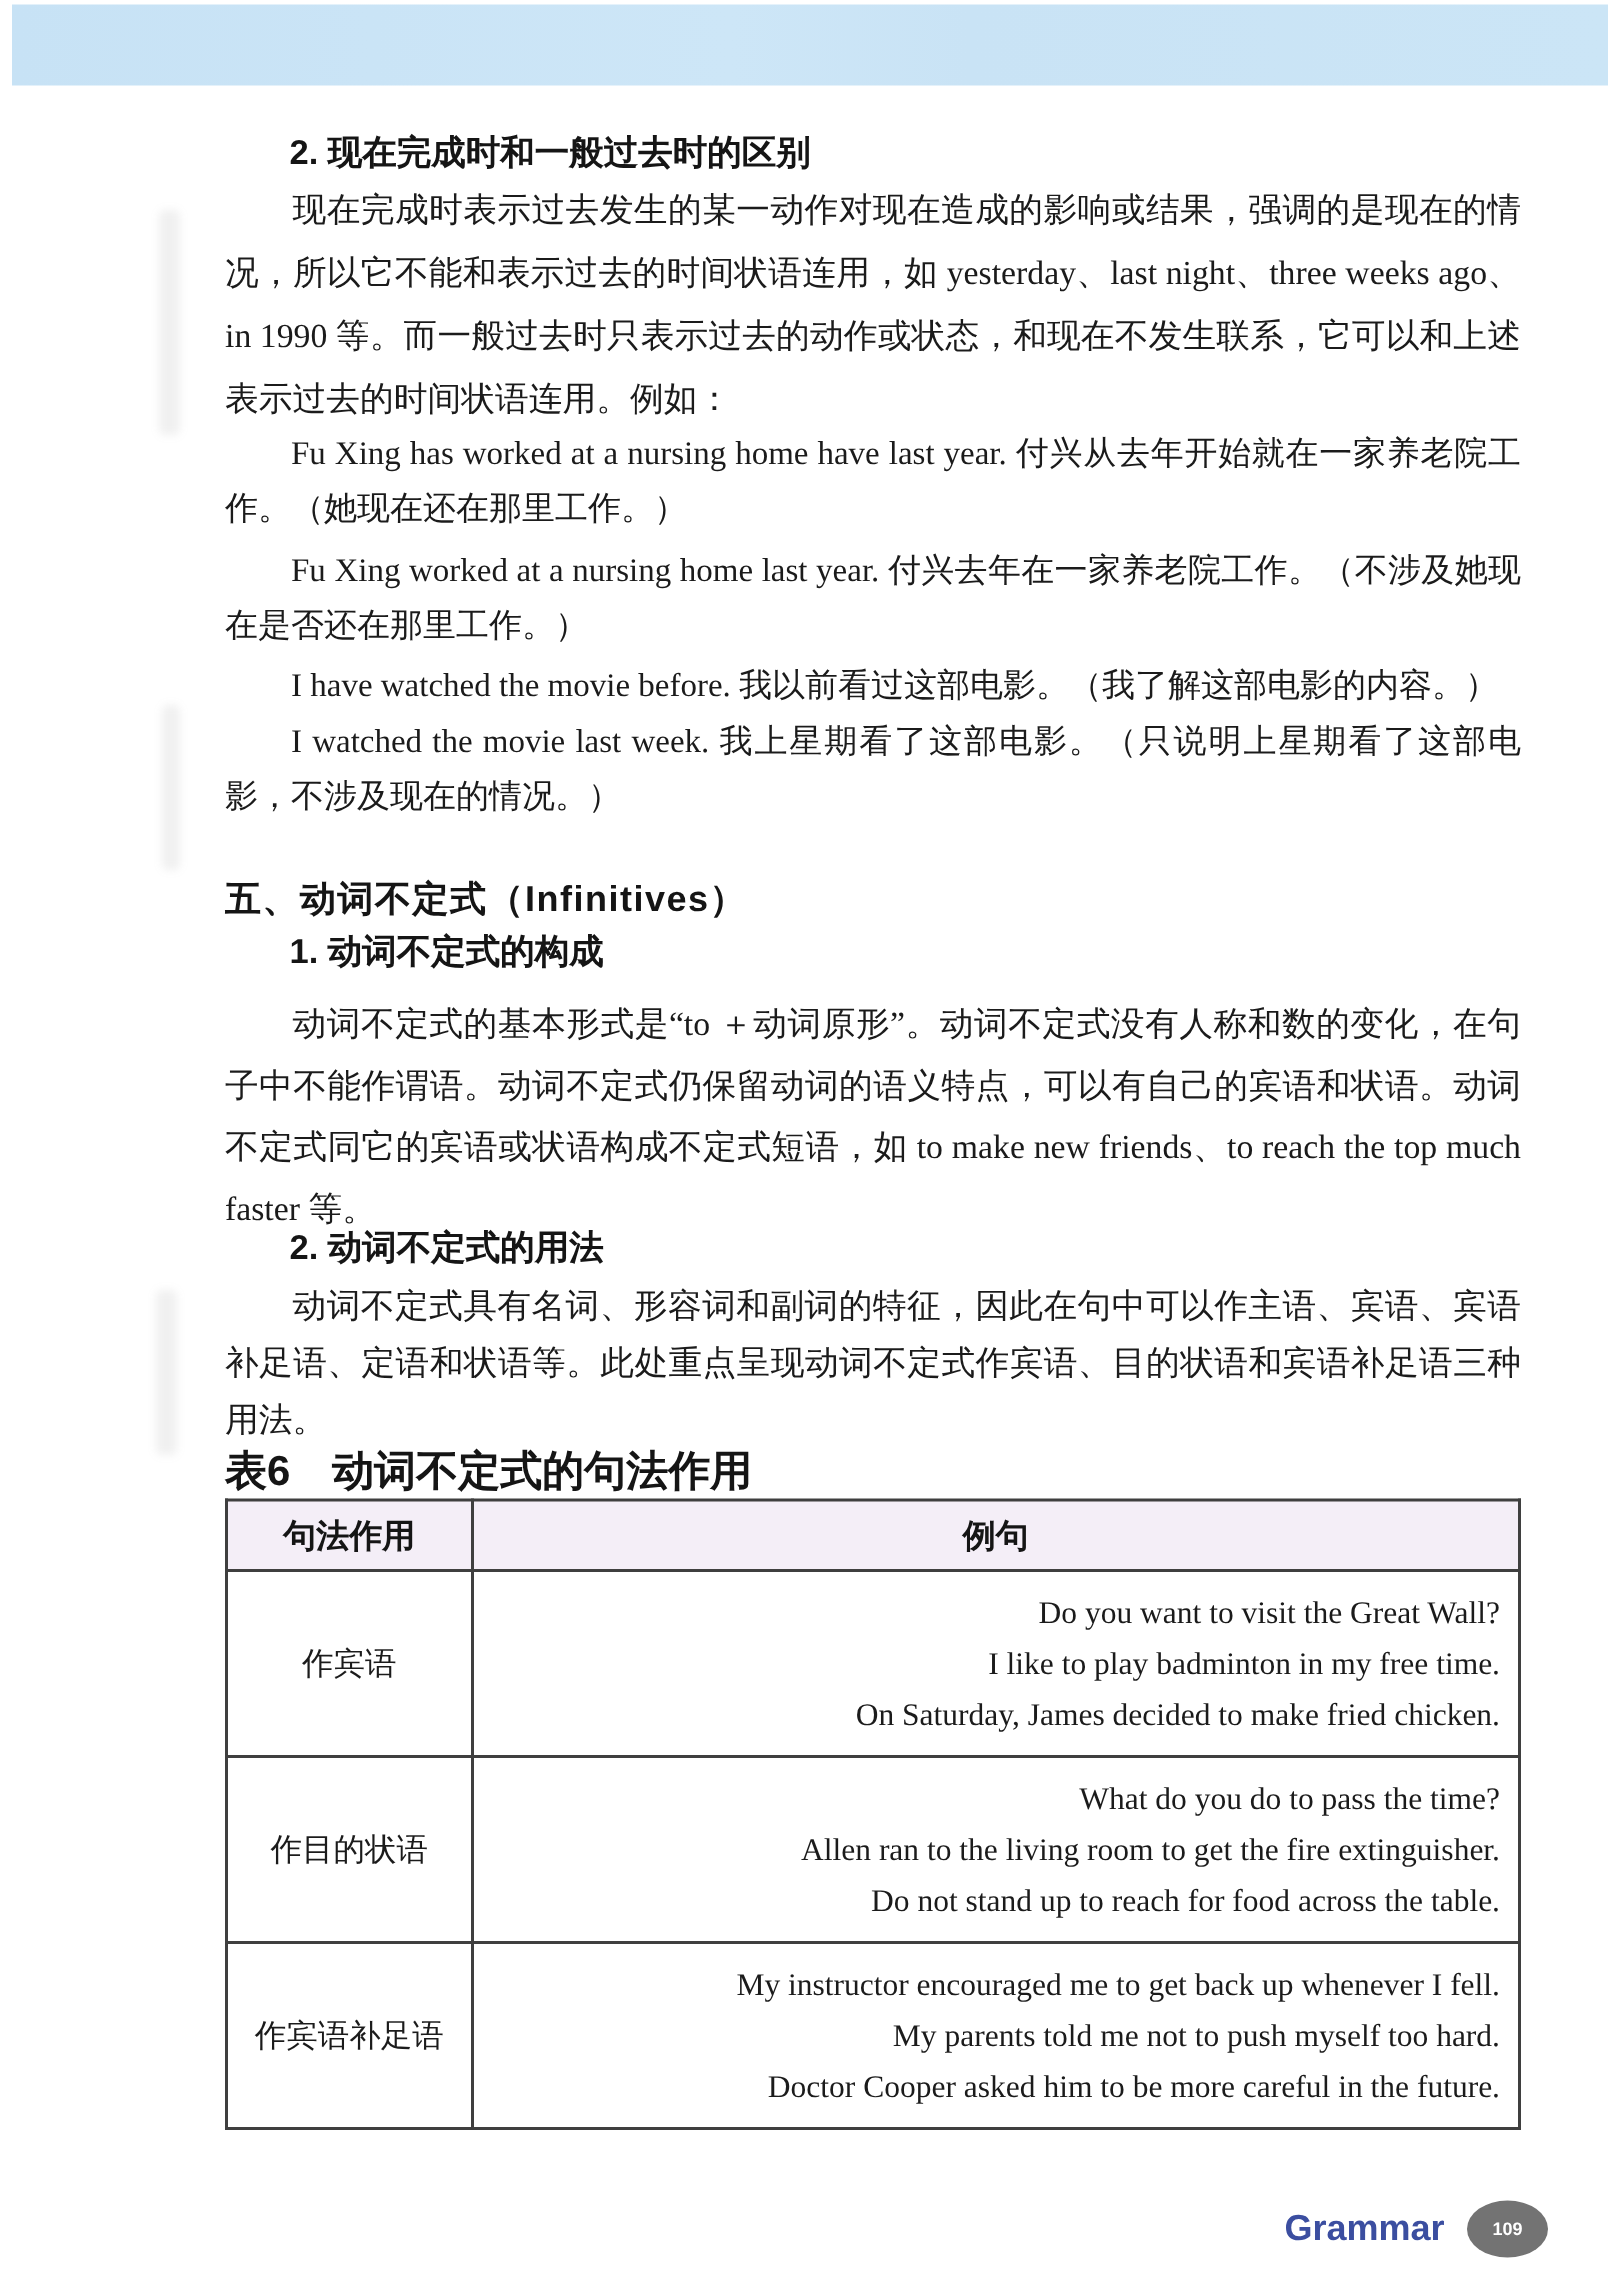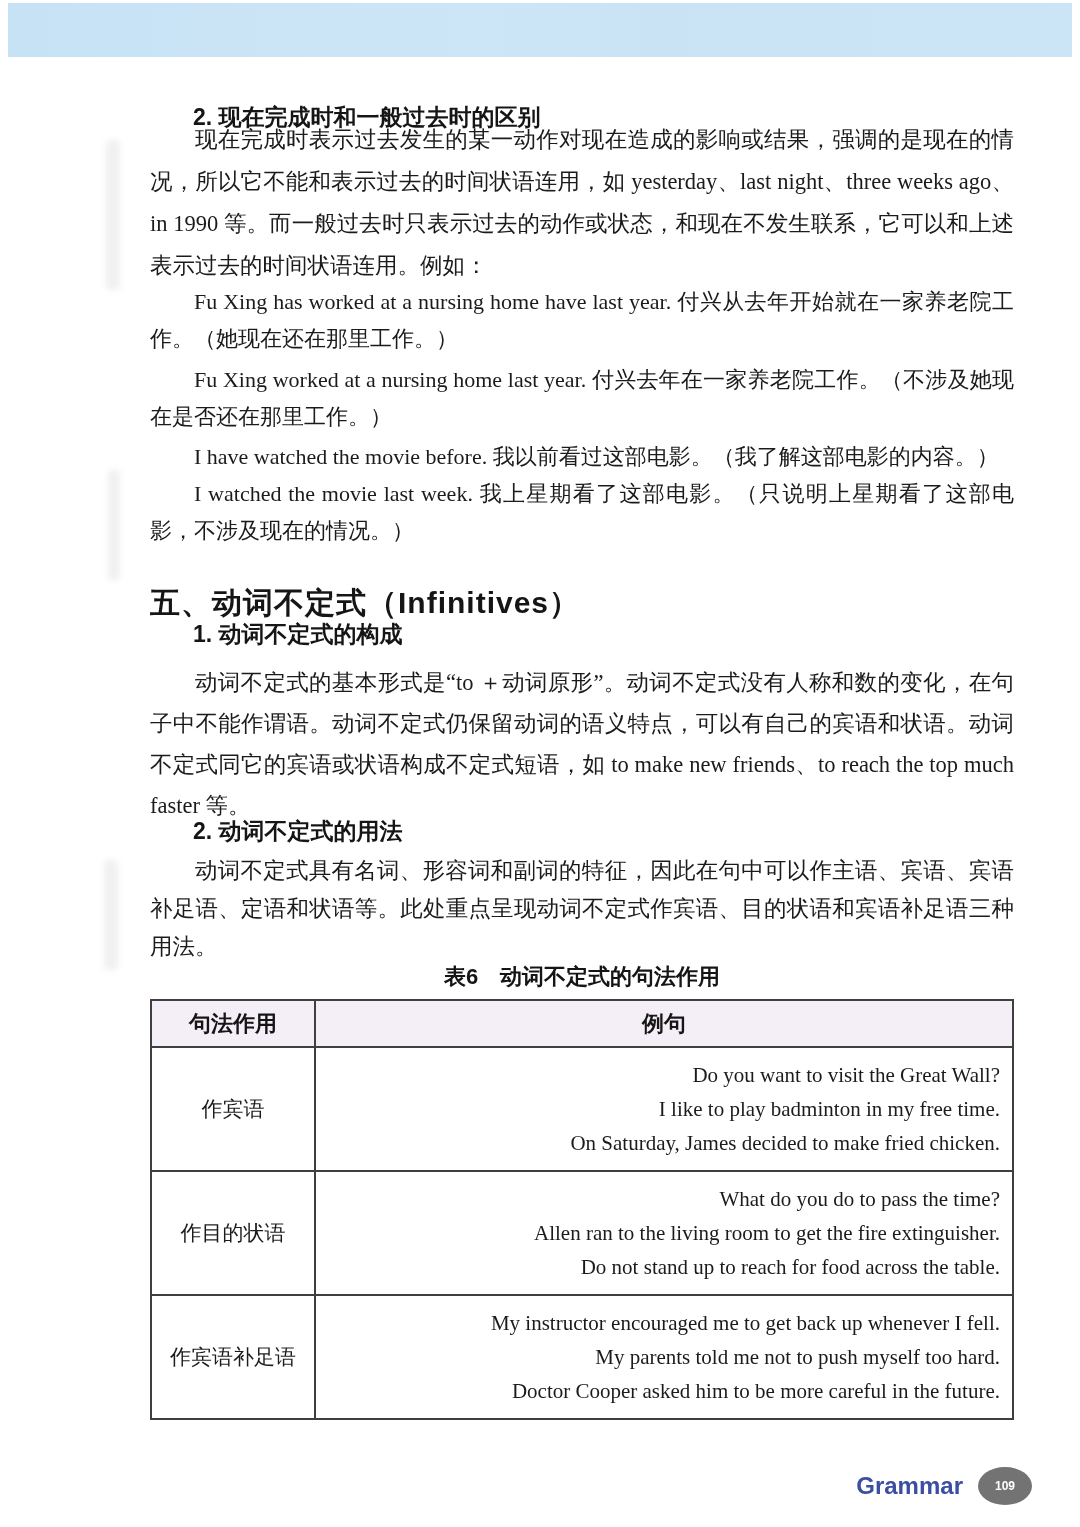"2. 现在完成时和一般过去时的区别" div.abs { margin-top: 16px -> none }
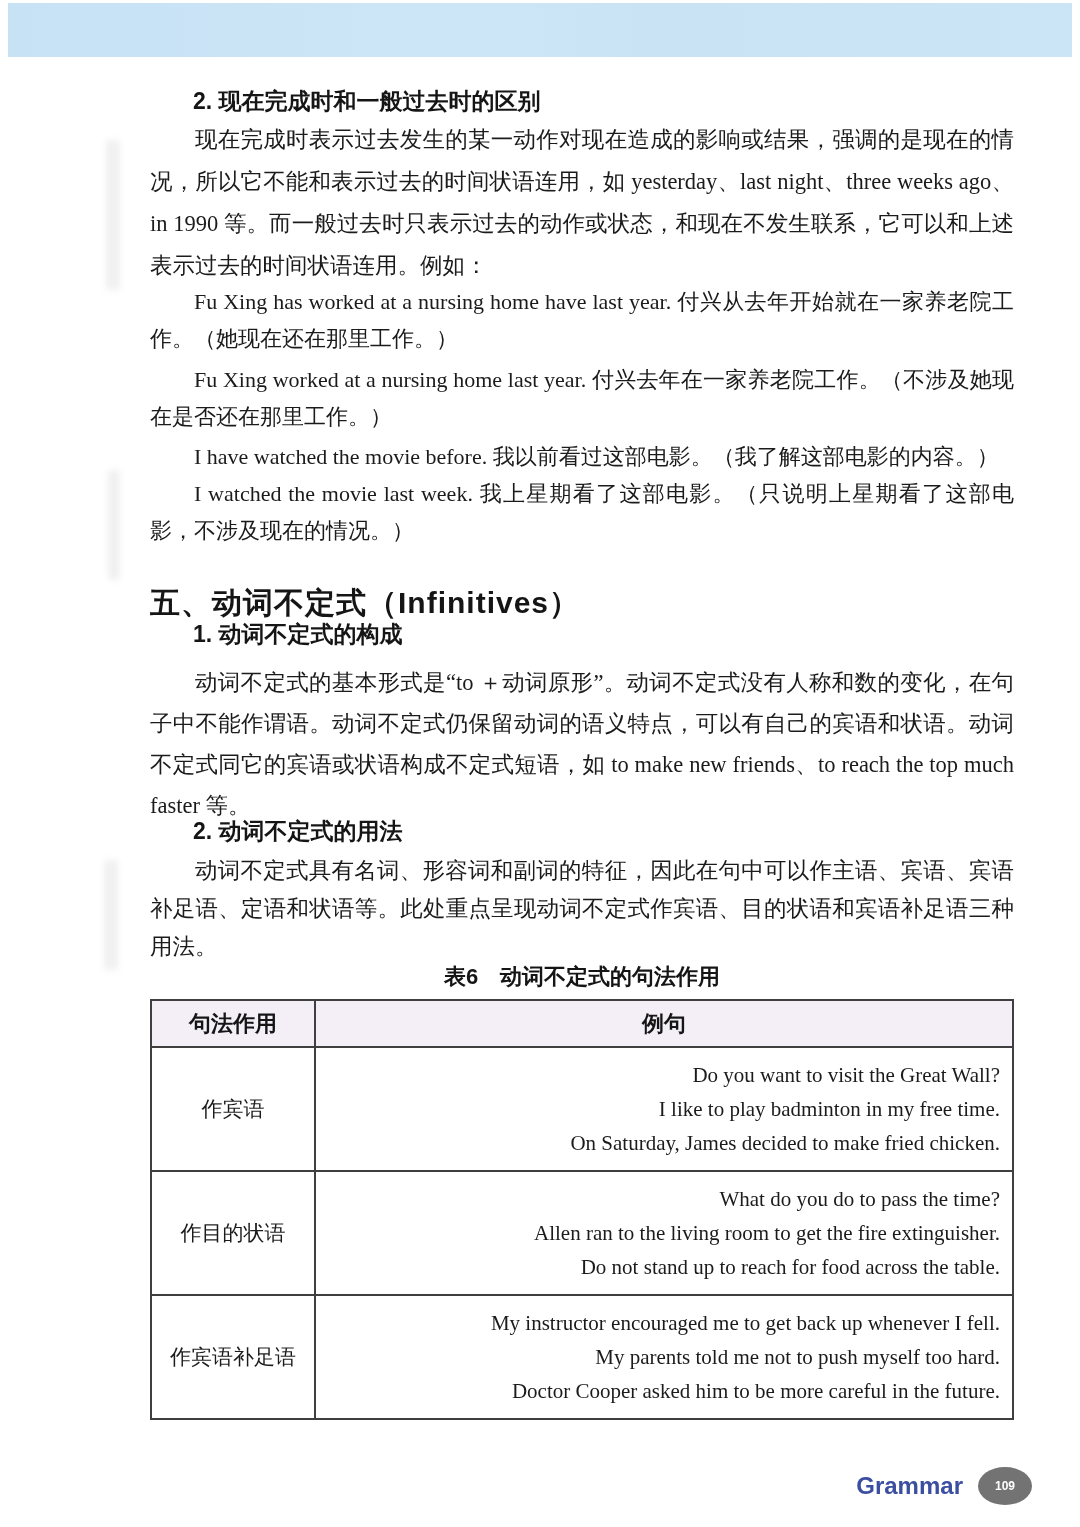"五、动词不定式（Infinitives）" .h-major { font-size: 30px -> 24px }
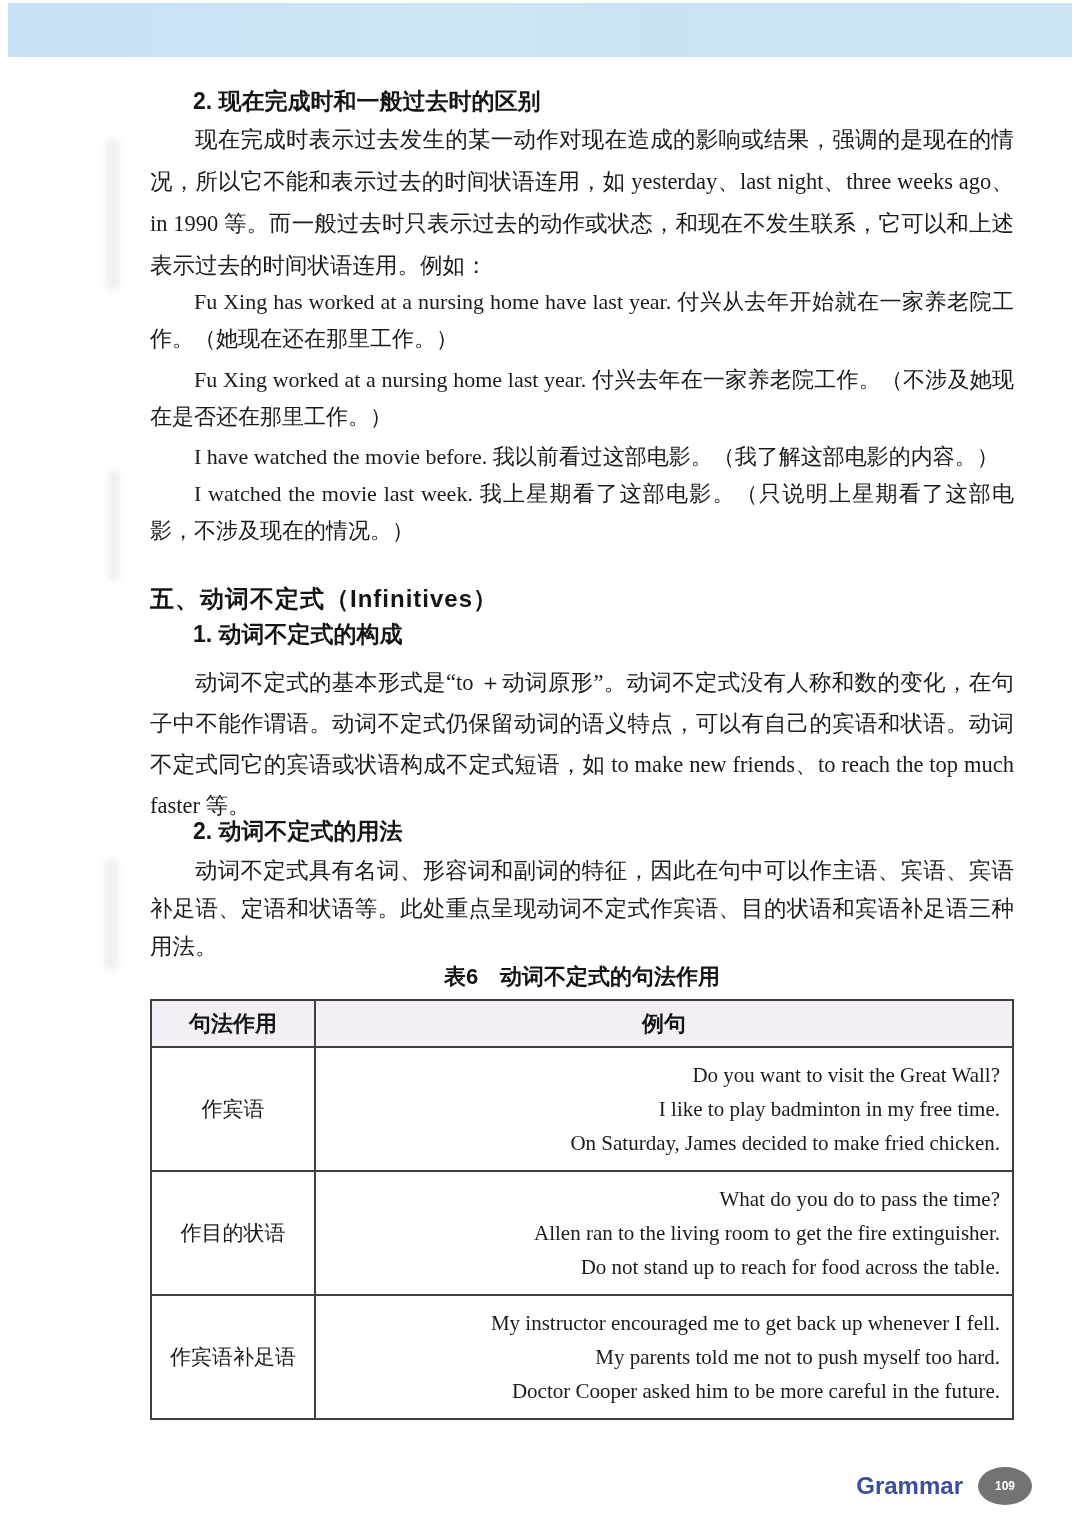"表6 动词不定式的句法作用" .tbl-caption { font-size: 22px -> 28px; text-align: center -> left }
